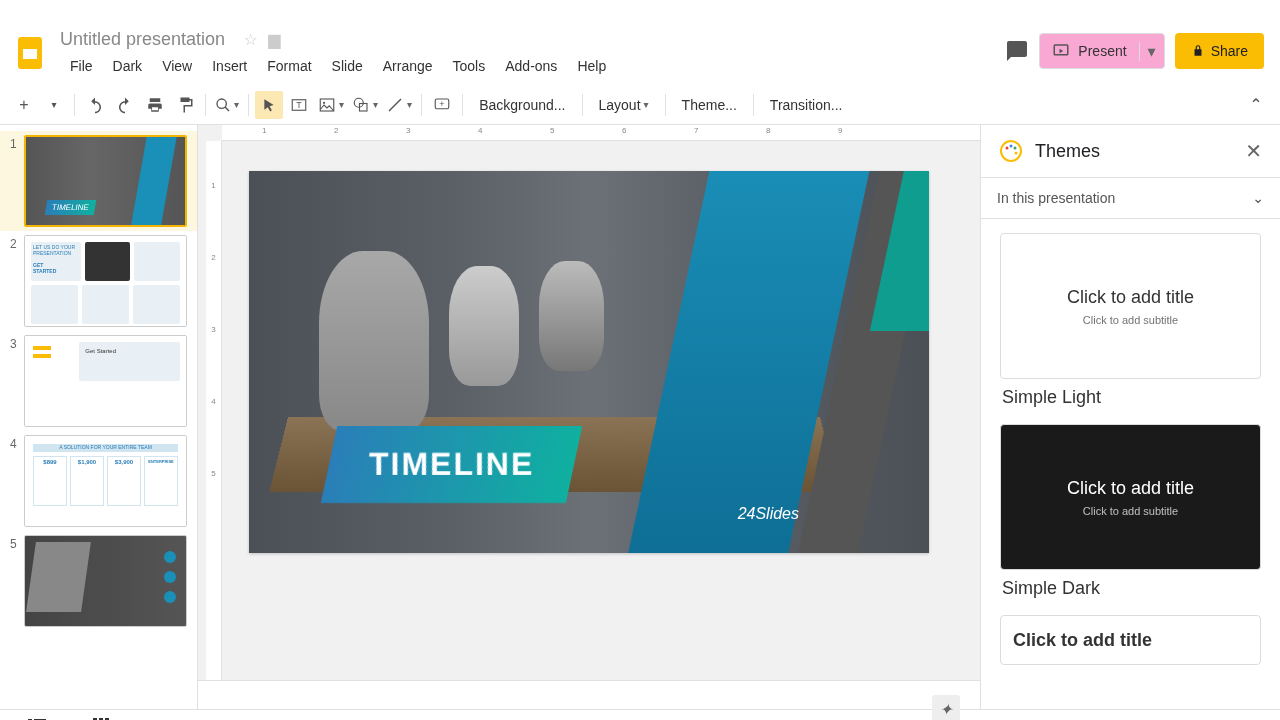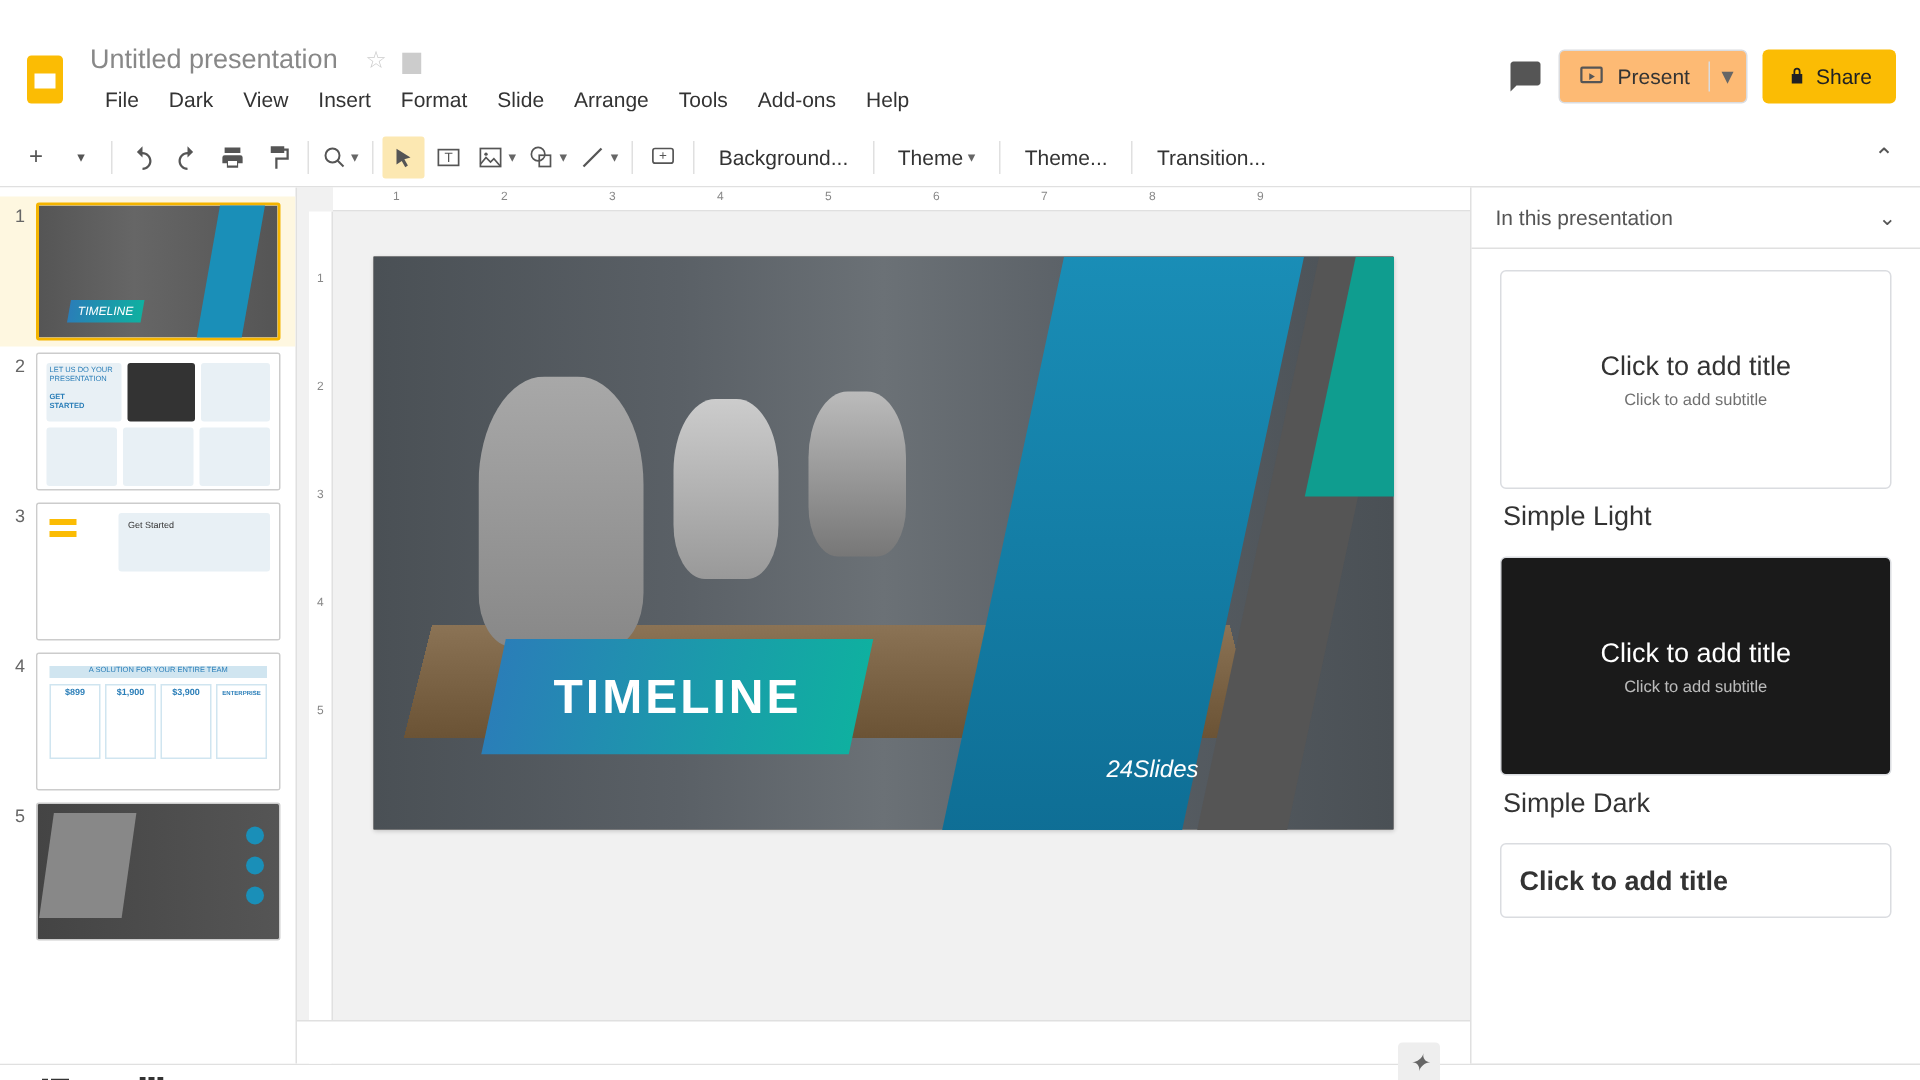"Present" .present-btn { background: #fdba74 -> #f9a8d4 }
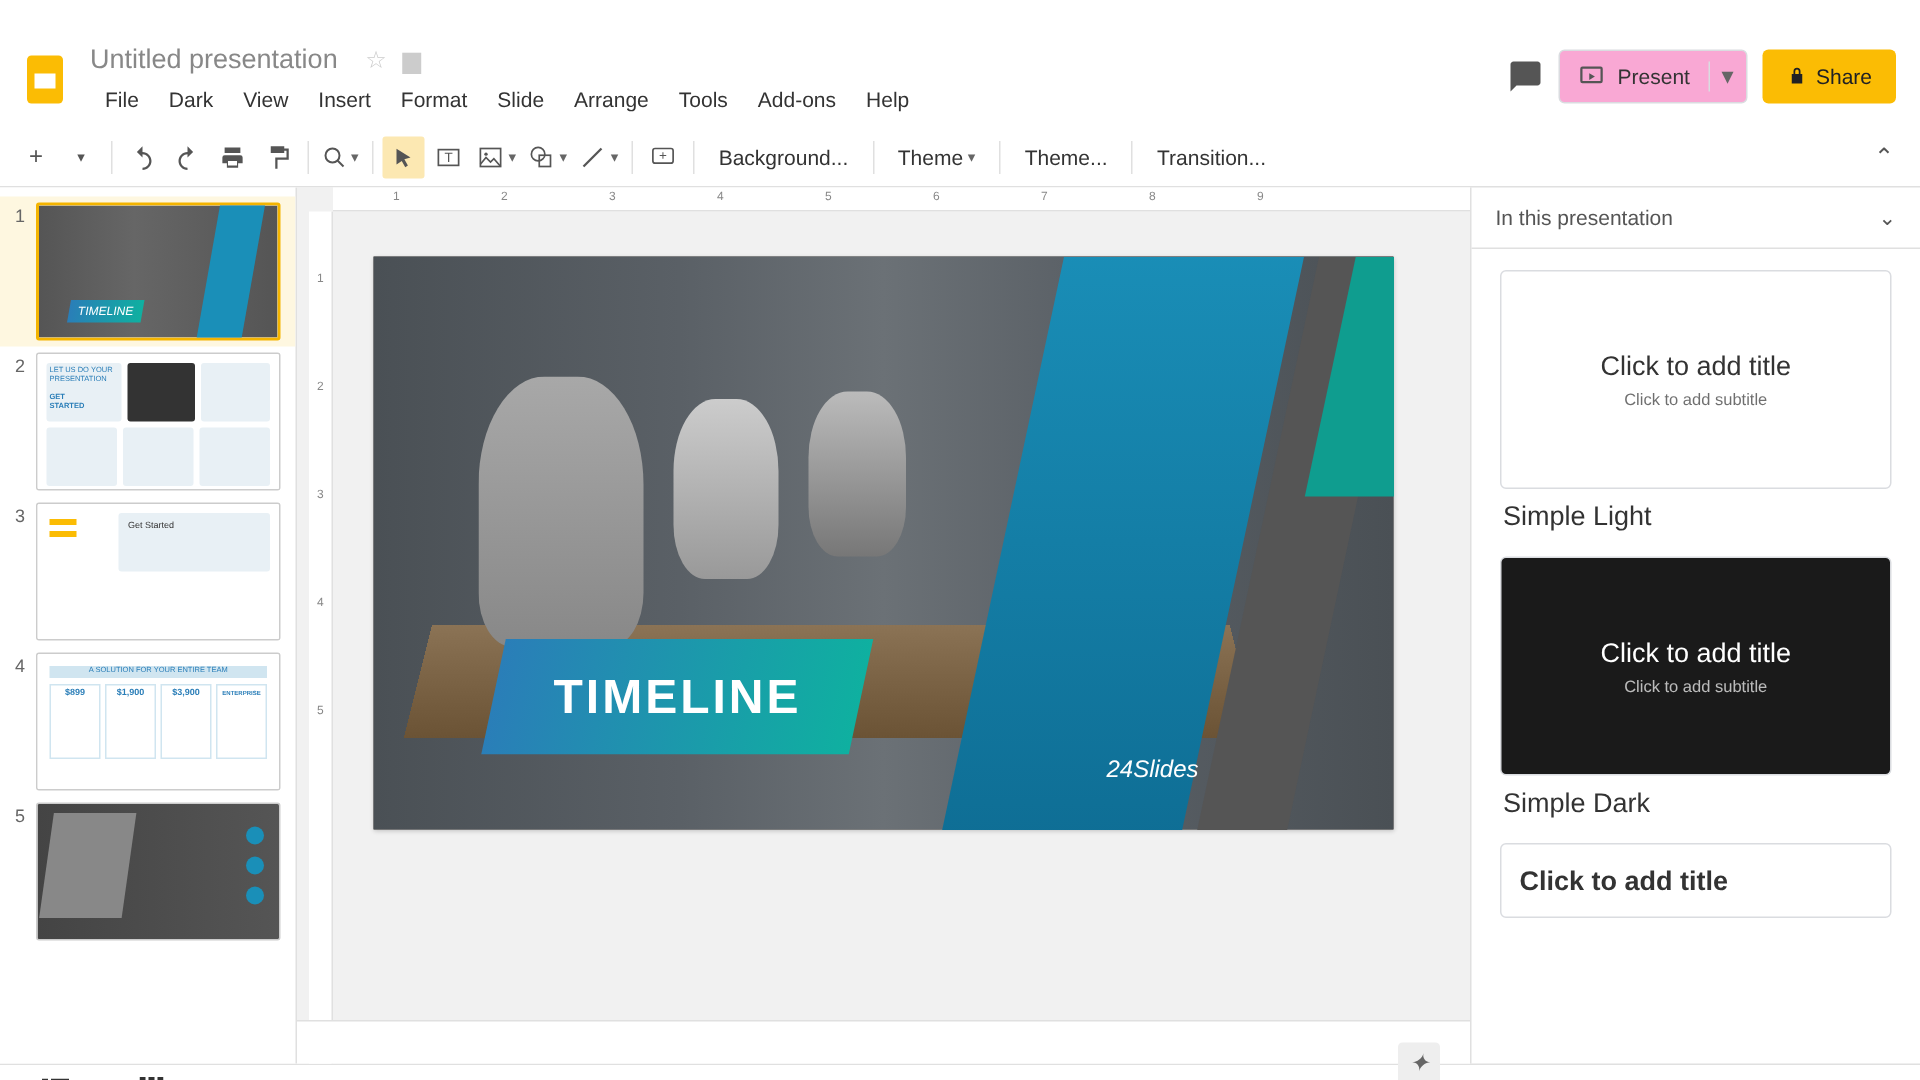"Theme" span { text: Theme -> Layout }
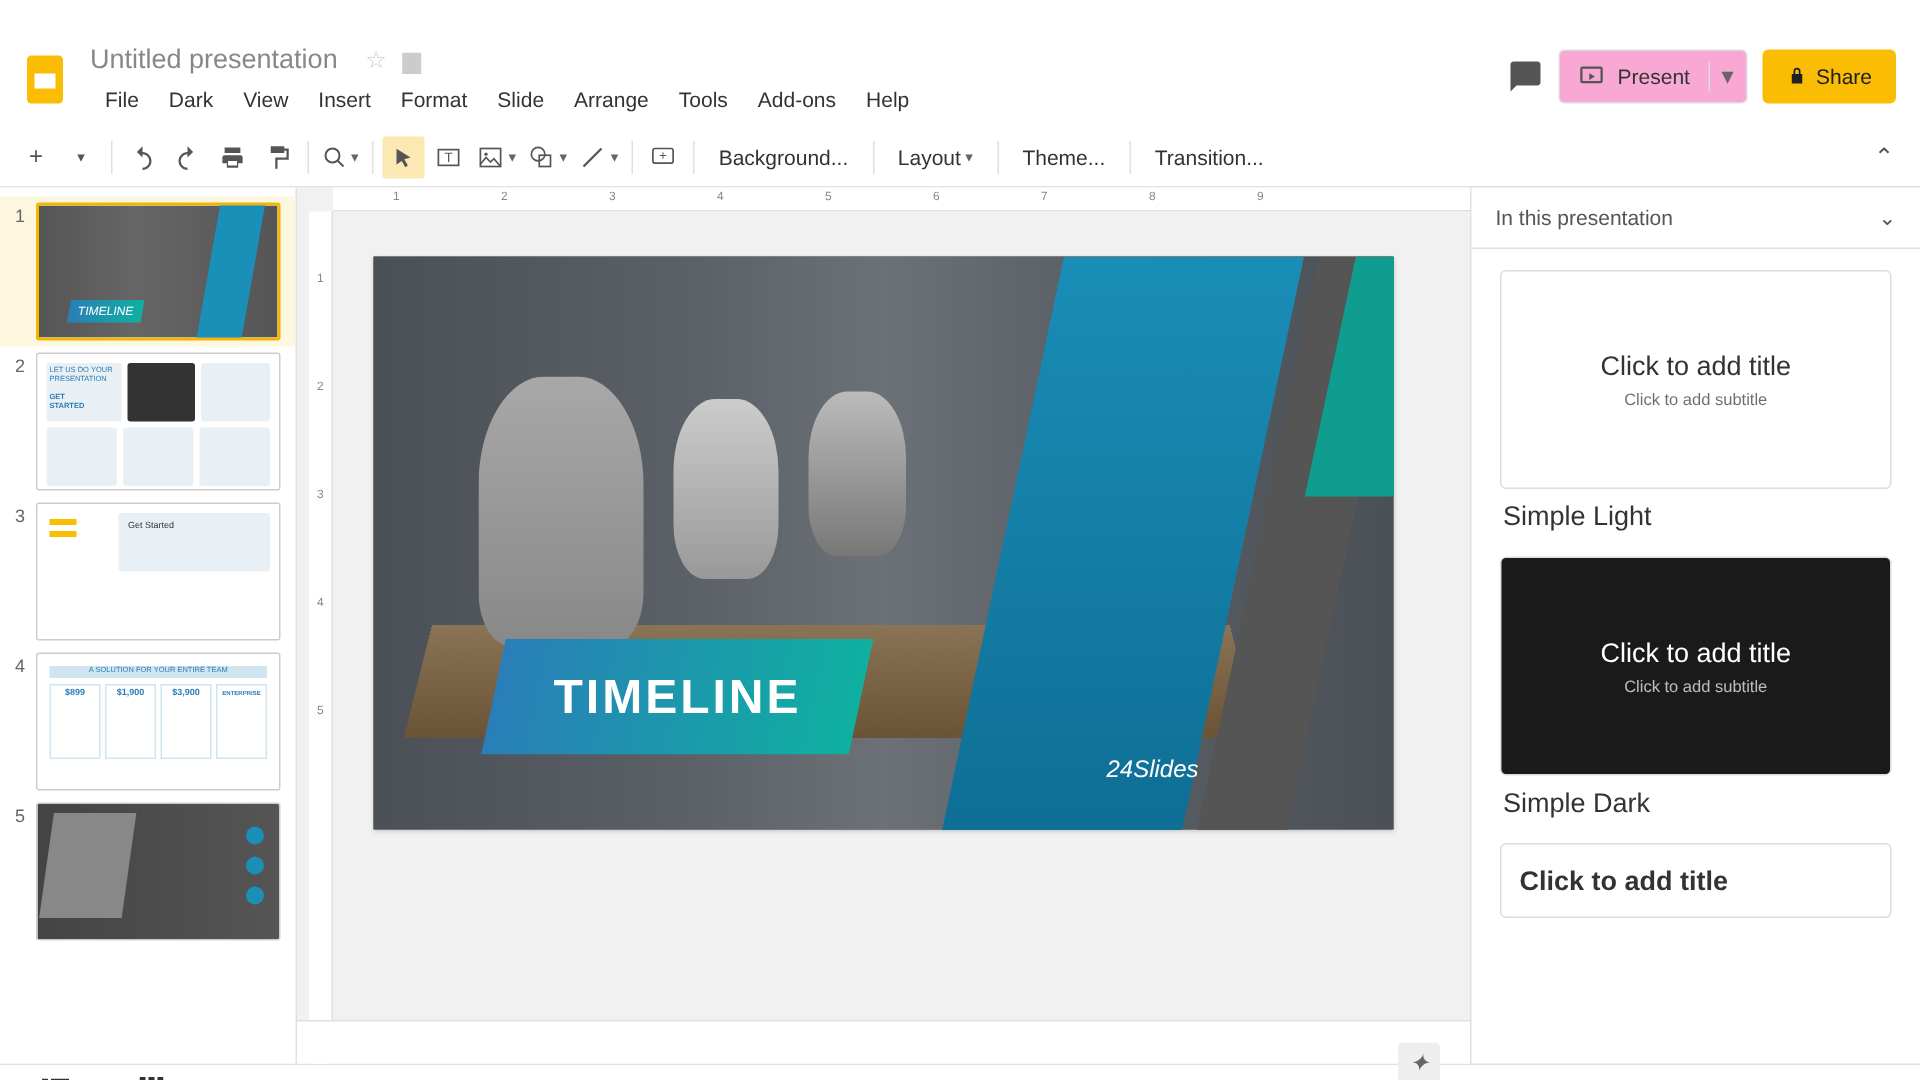"Themes" div.themes-header { html: none -> <div> <svg> <circle></circle> <circle></circle> <circle></circle> <circle></circle> <circle></circle> </svg> <h3>Themes</h3> <span>✕</span> </div> }
